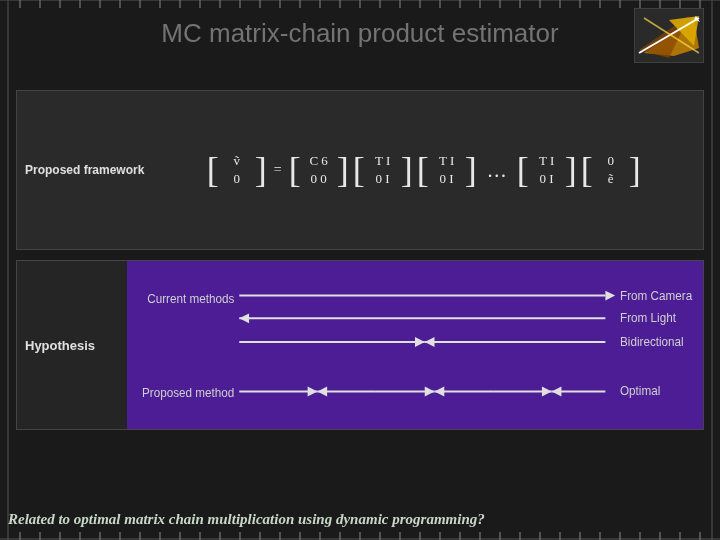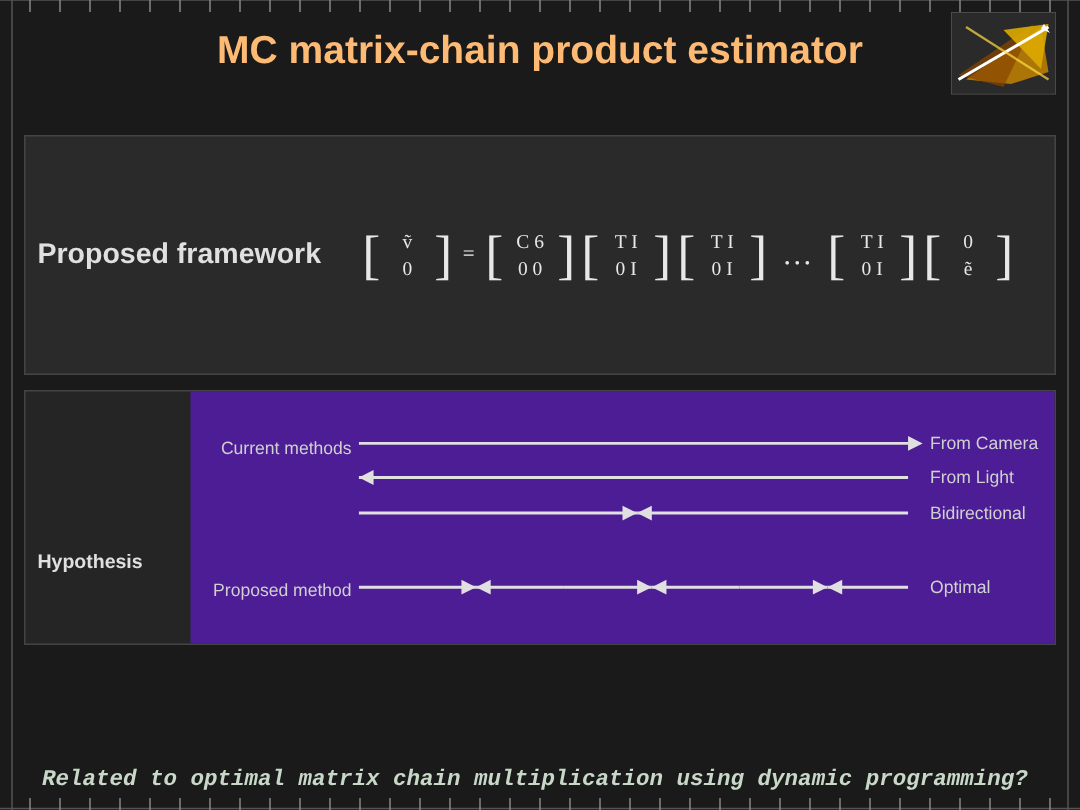"MC matrix-chain product estimator" .title-text { color: #fdba74 -> #737373; font-weight: bold -> normal }
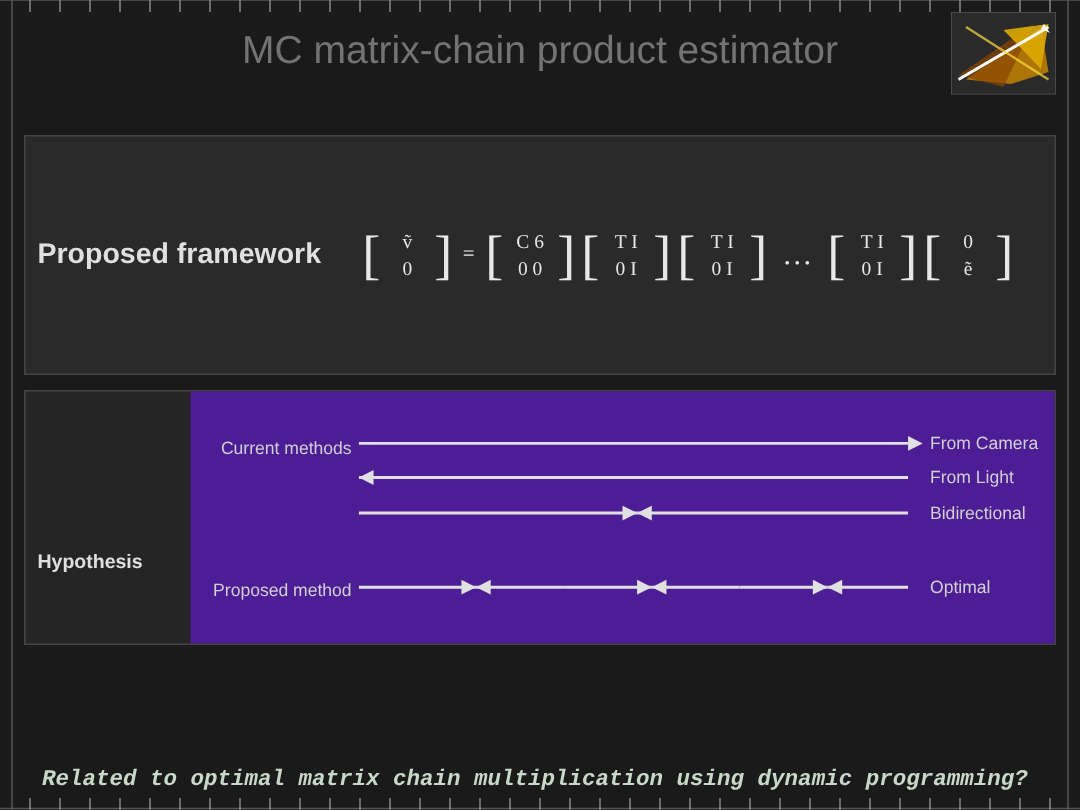"Proposed framework" .framework-label { font-size: 19px -> 12px }
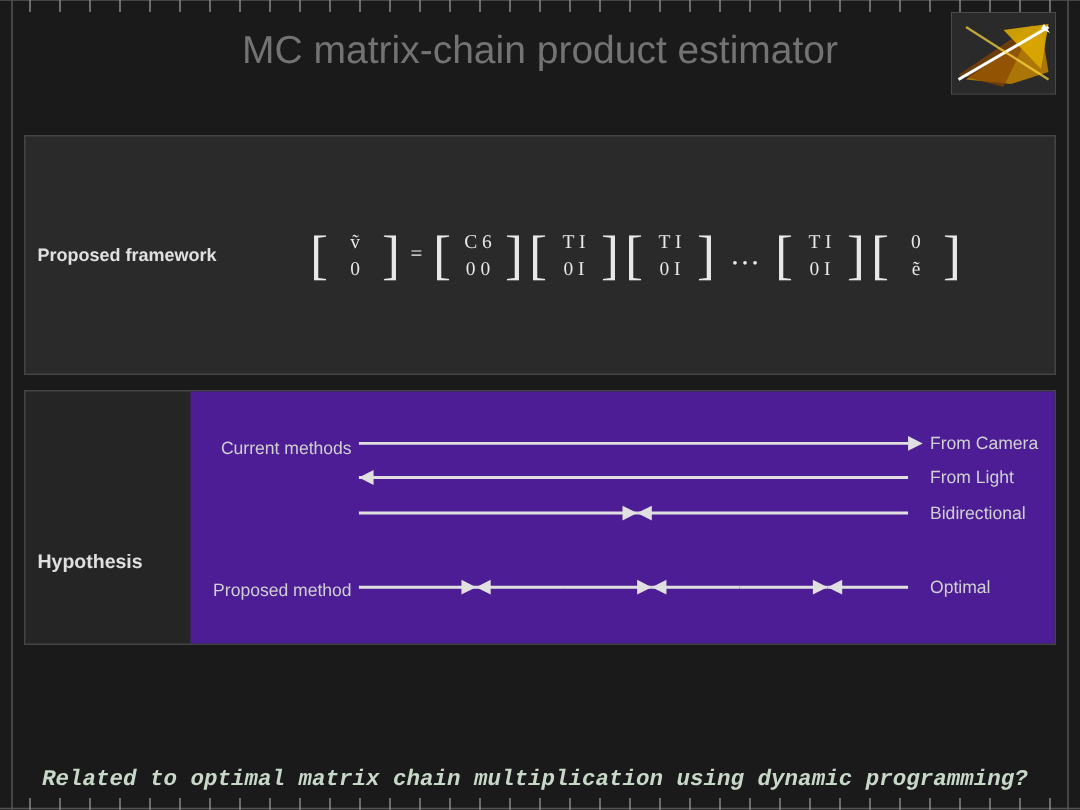"Hypothesis" .hypothesis-label { margin-top: 29px -> none }
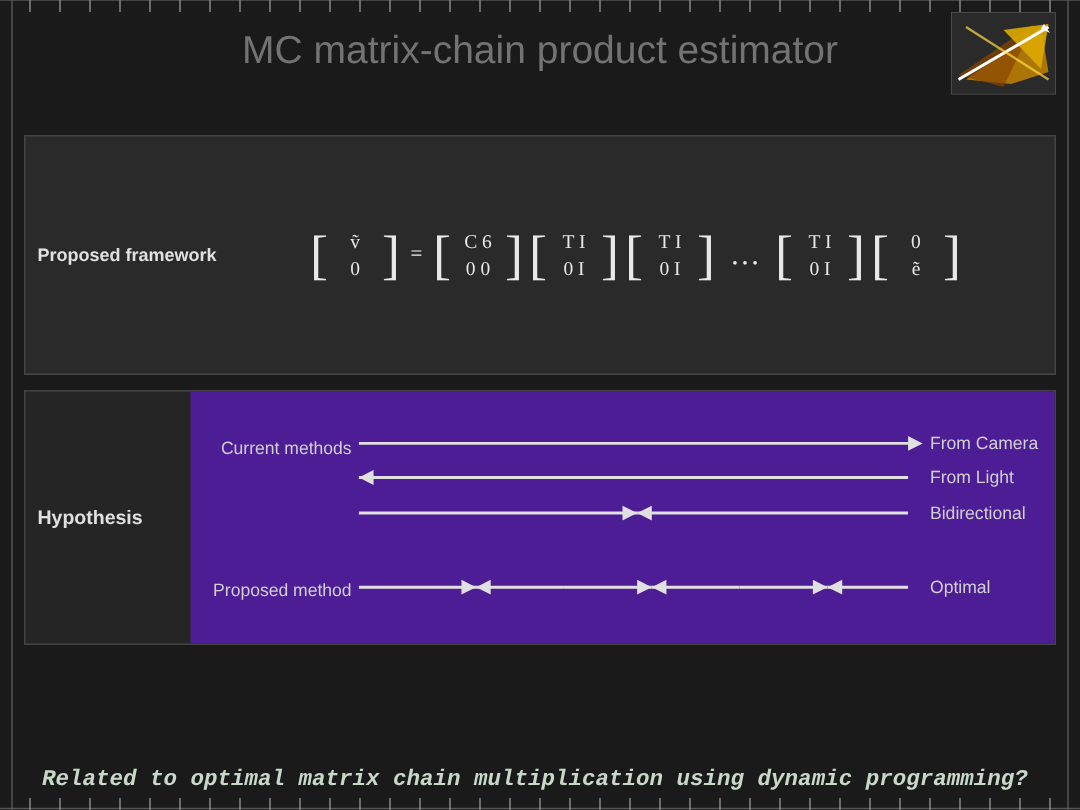"Related to optimal matrix chain" .bottom-text { font-family: Liberation Mono, monospace -> Liberation Serif, serif; left: 28px -> 8px }
